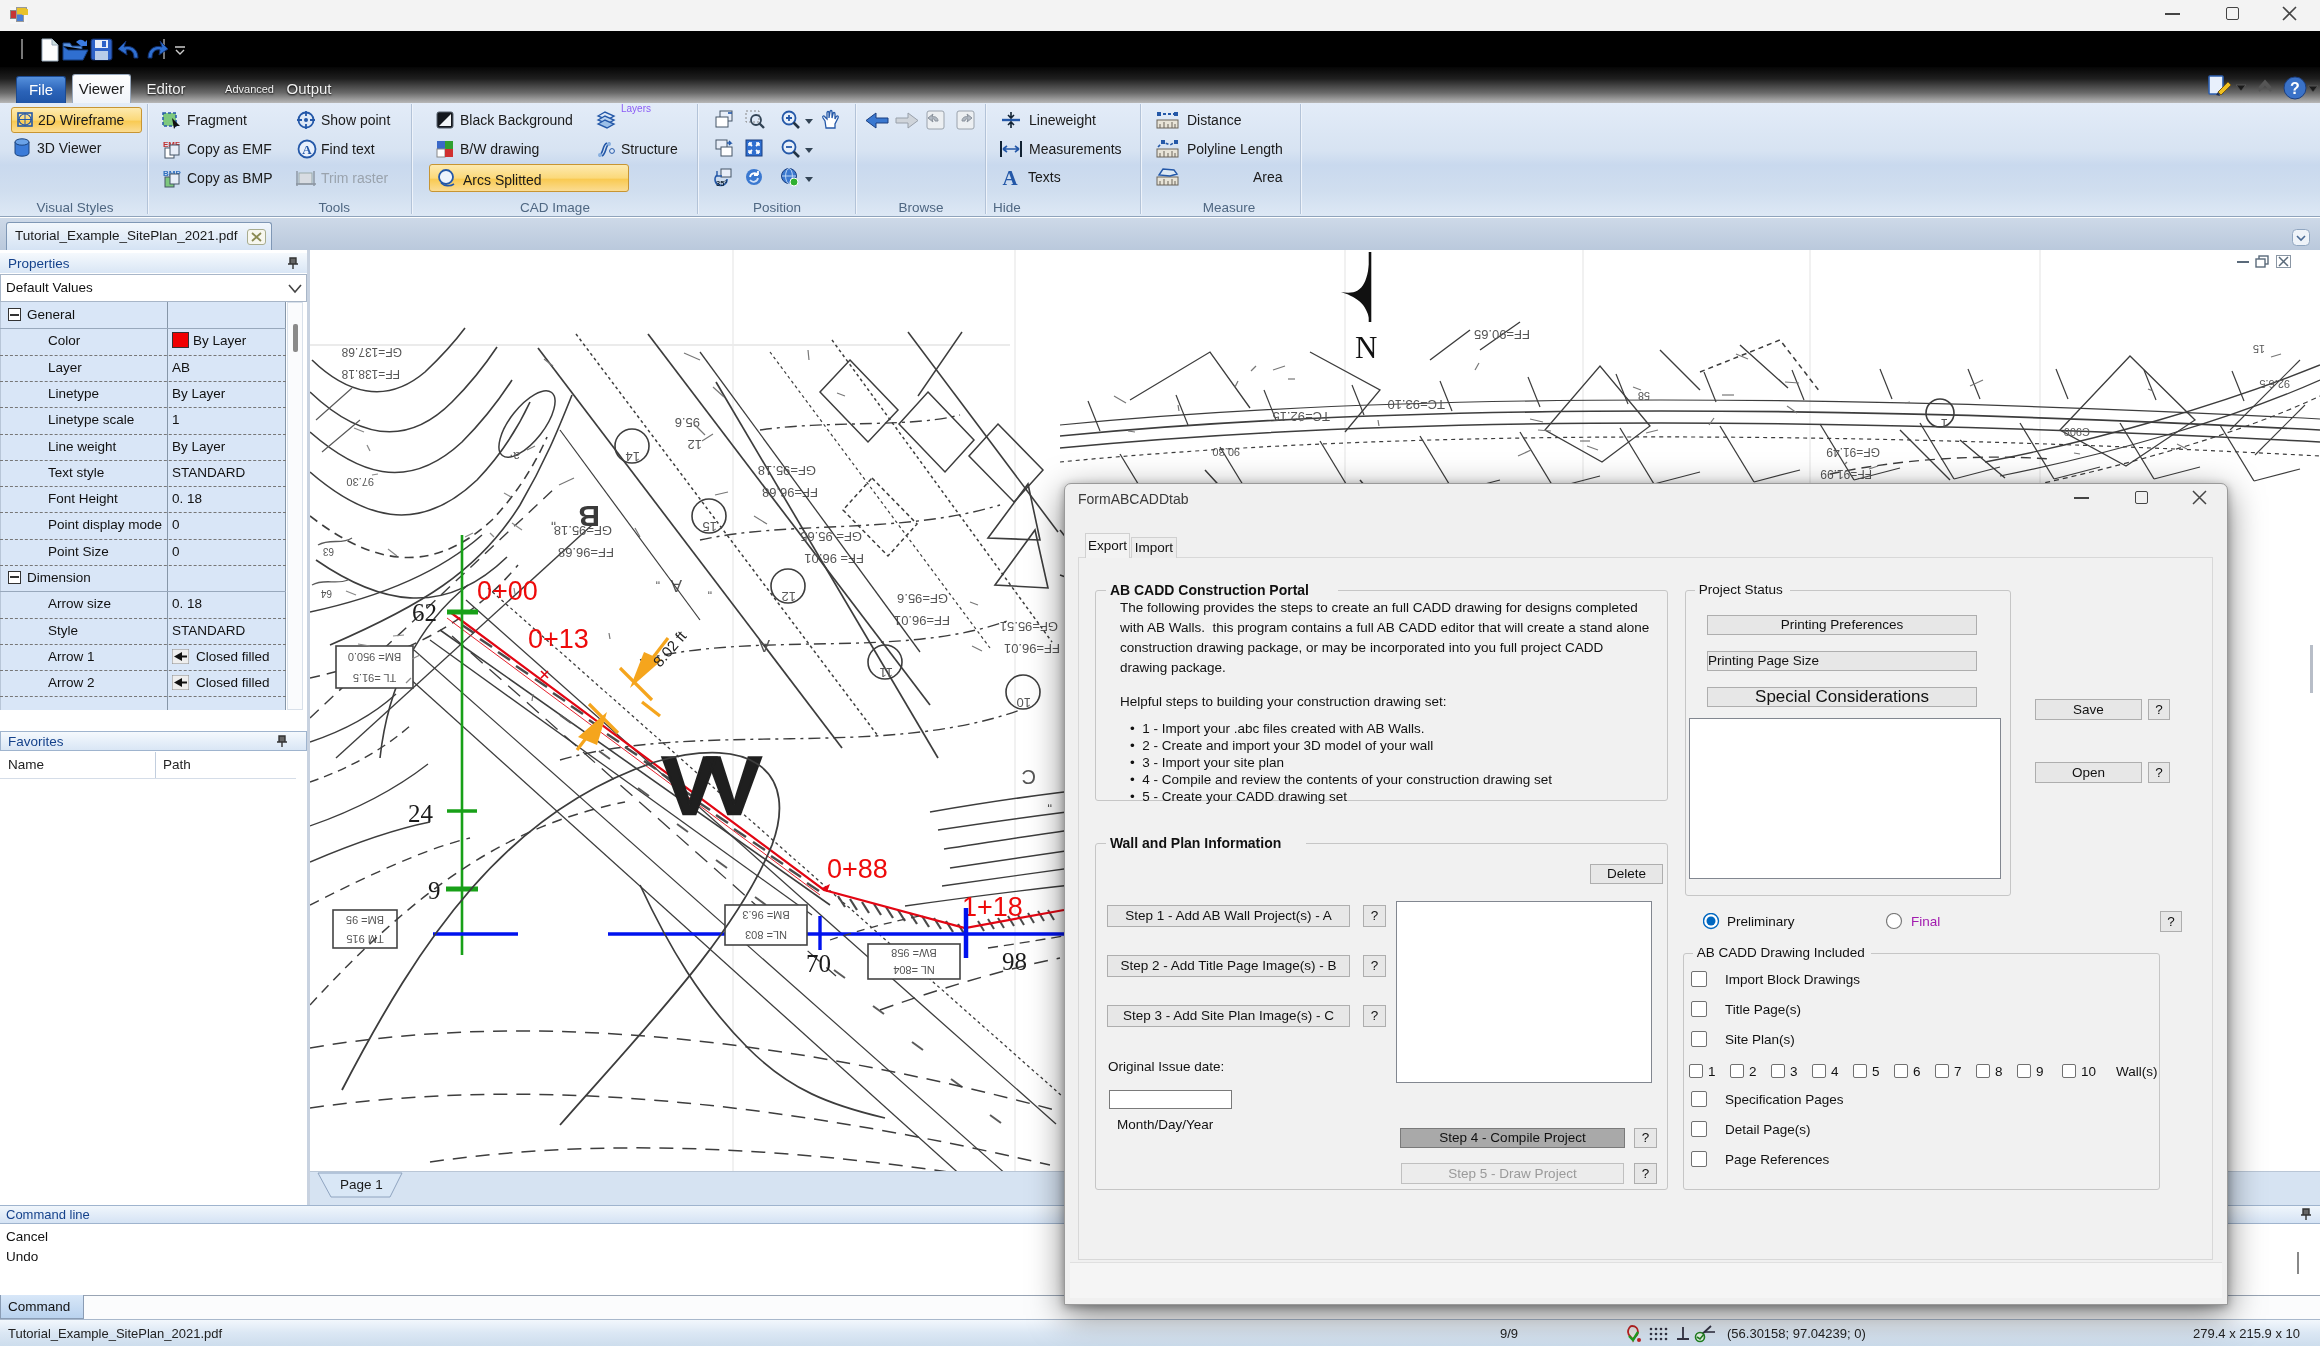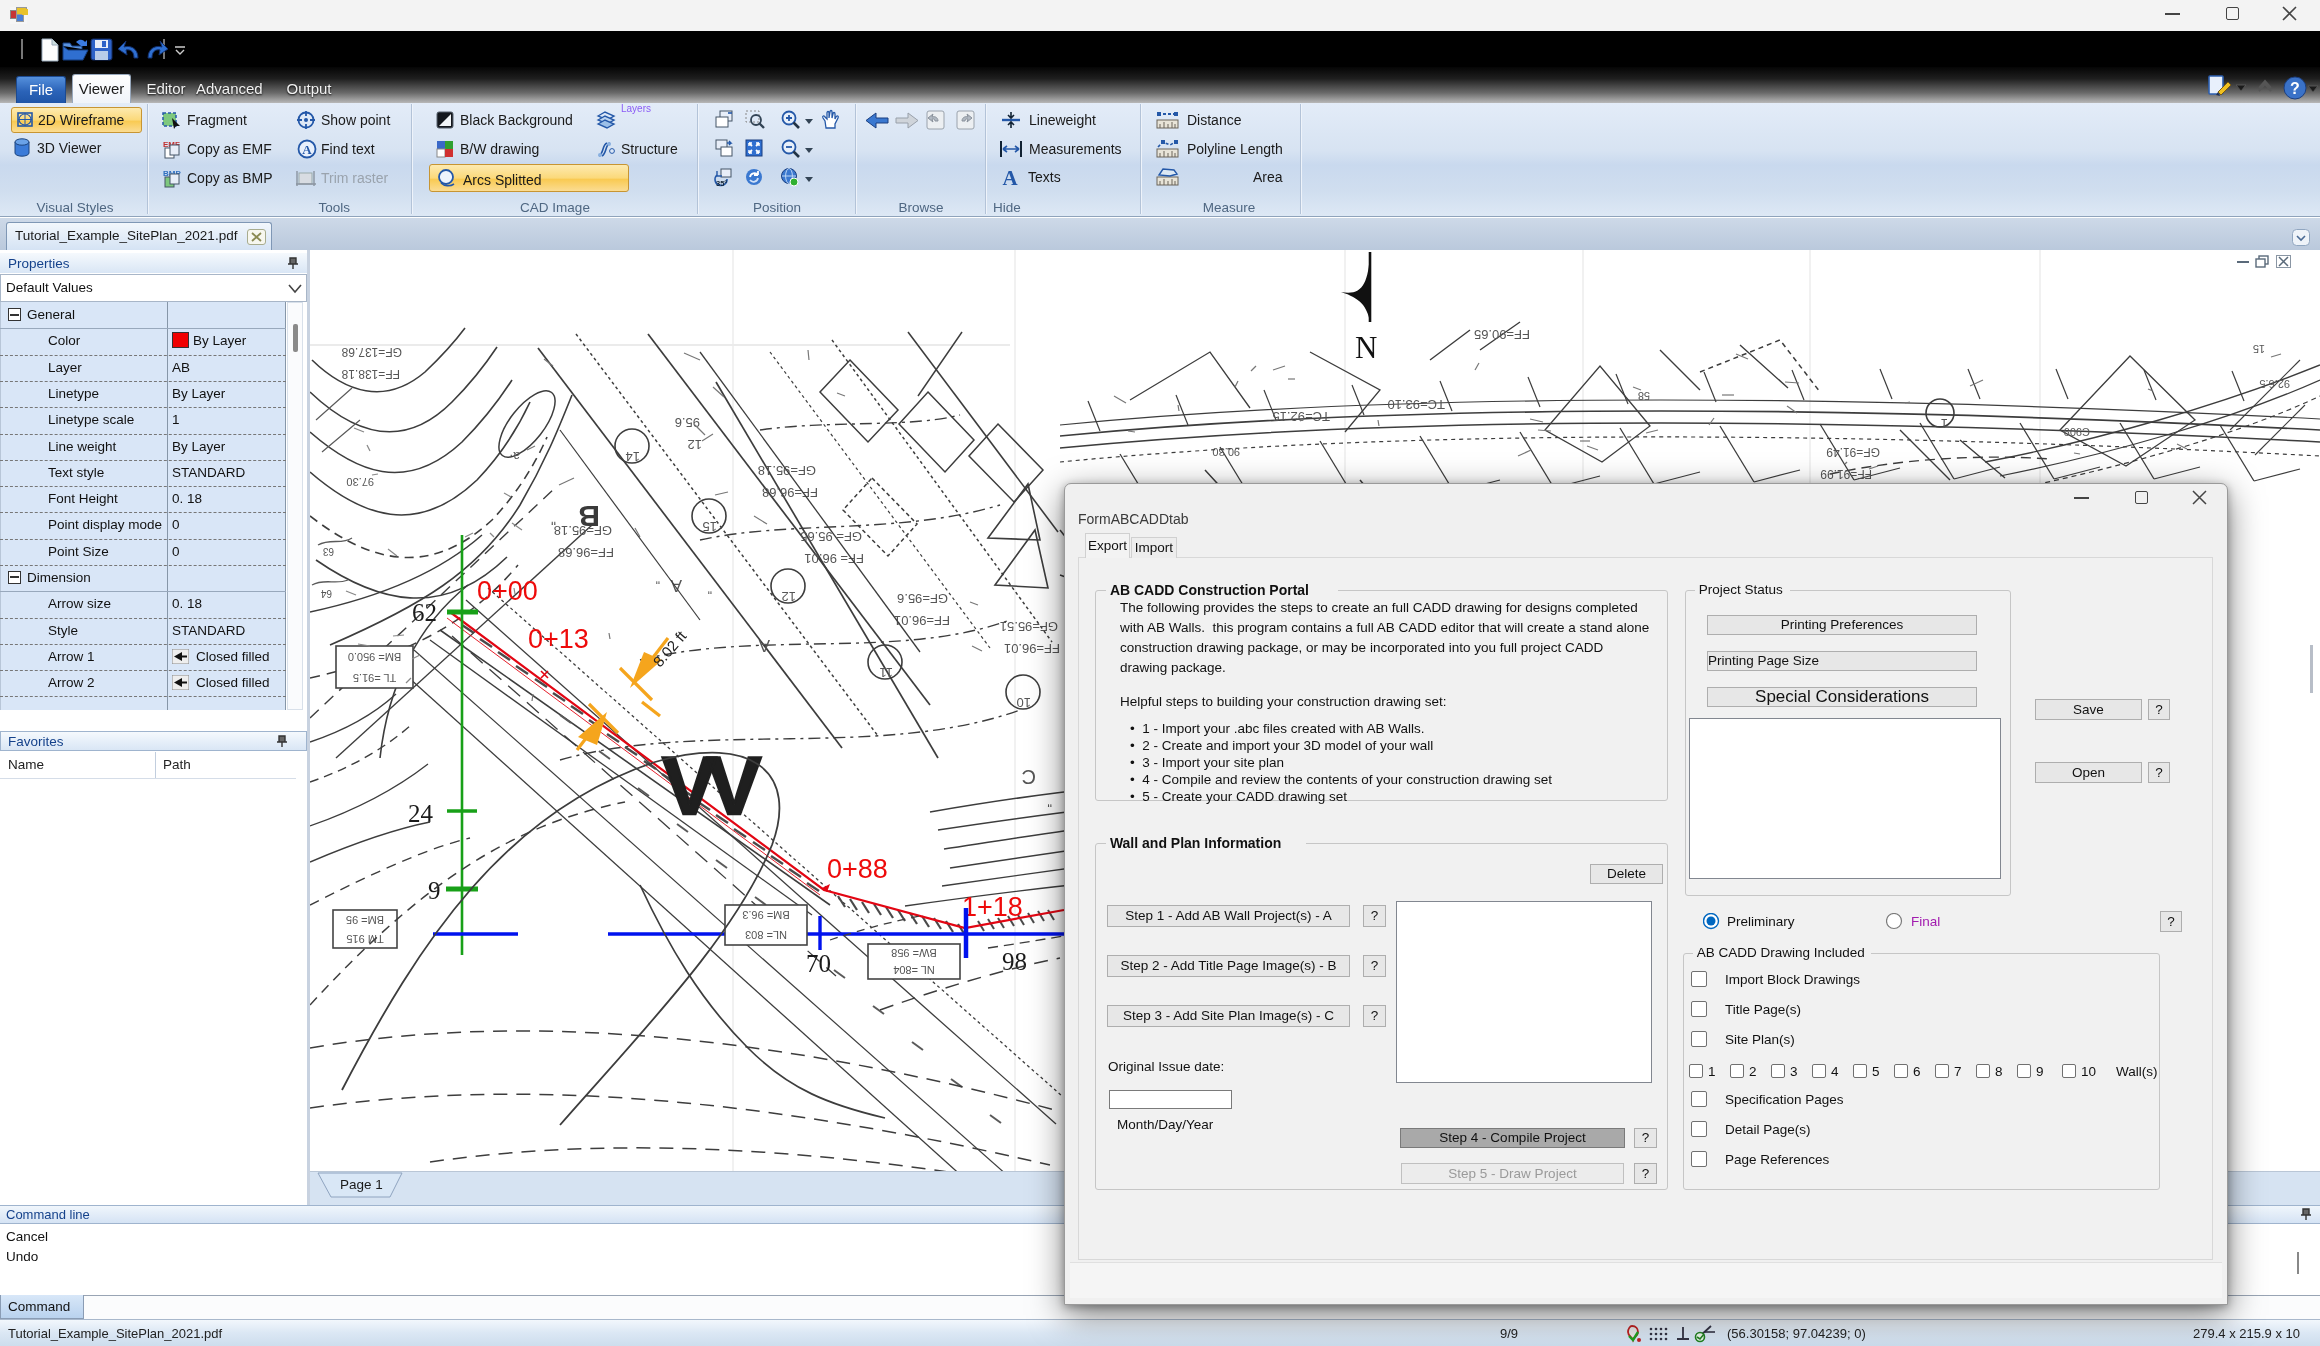"Advanced" div.abs { font-size: 15px -> 11px; text-align: left -> right }
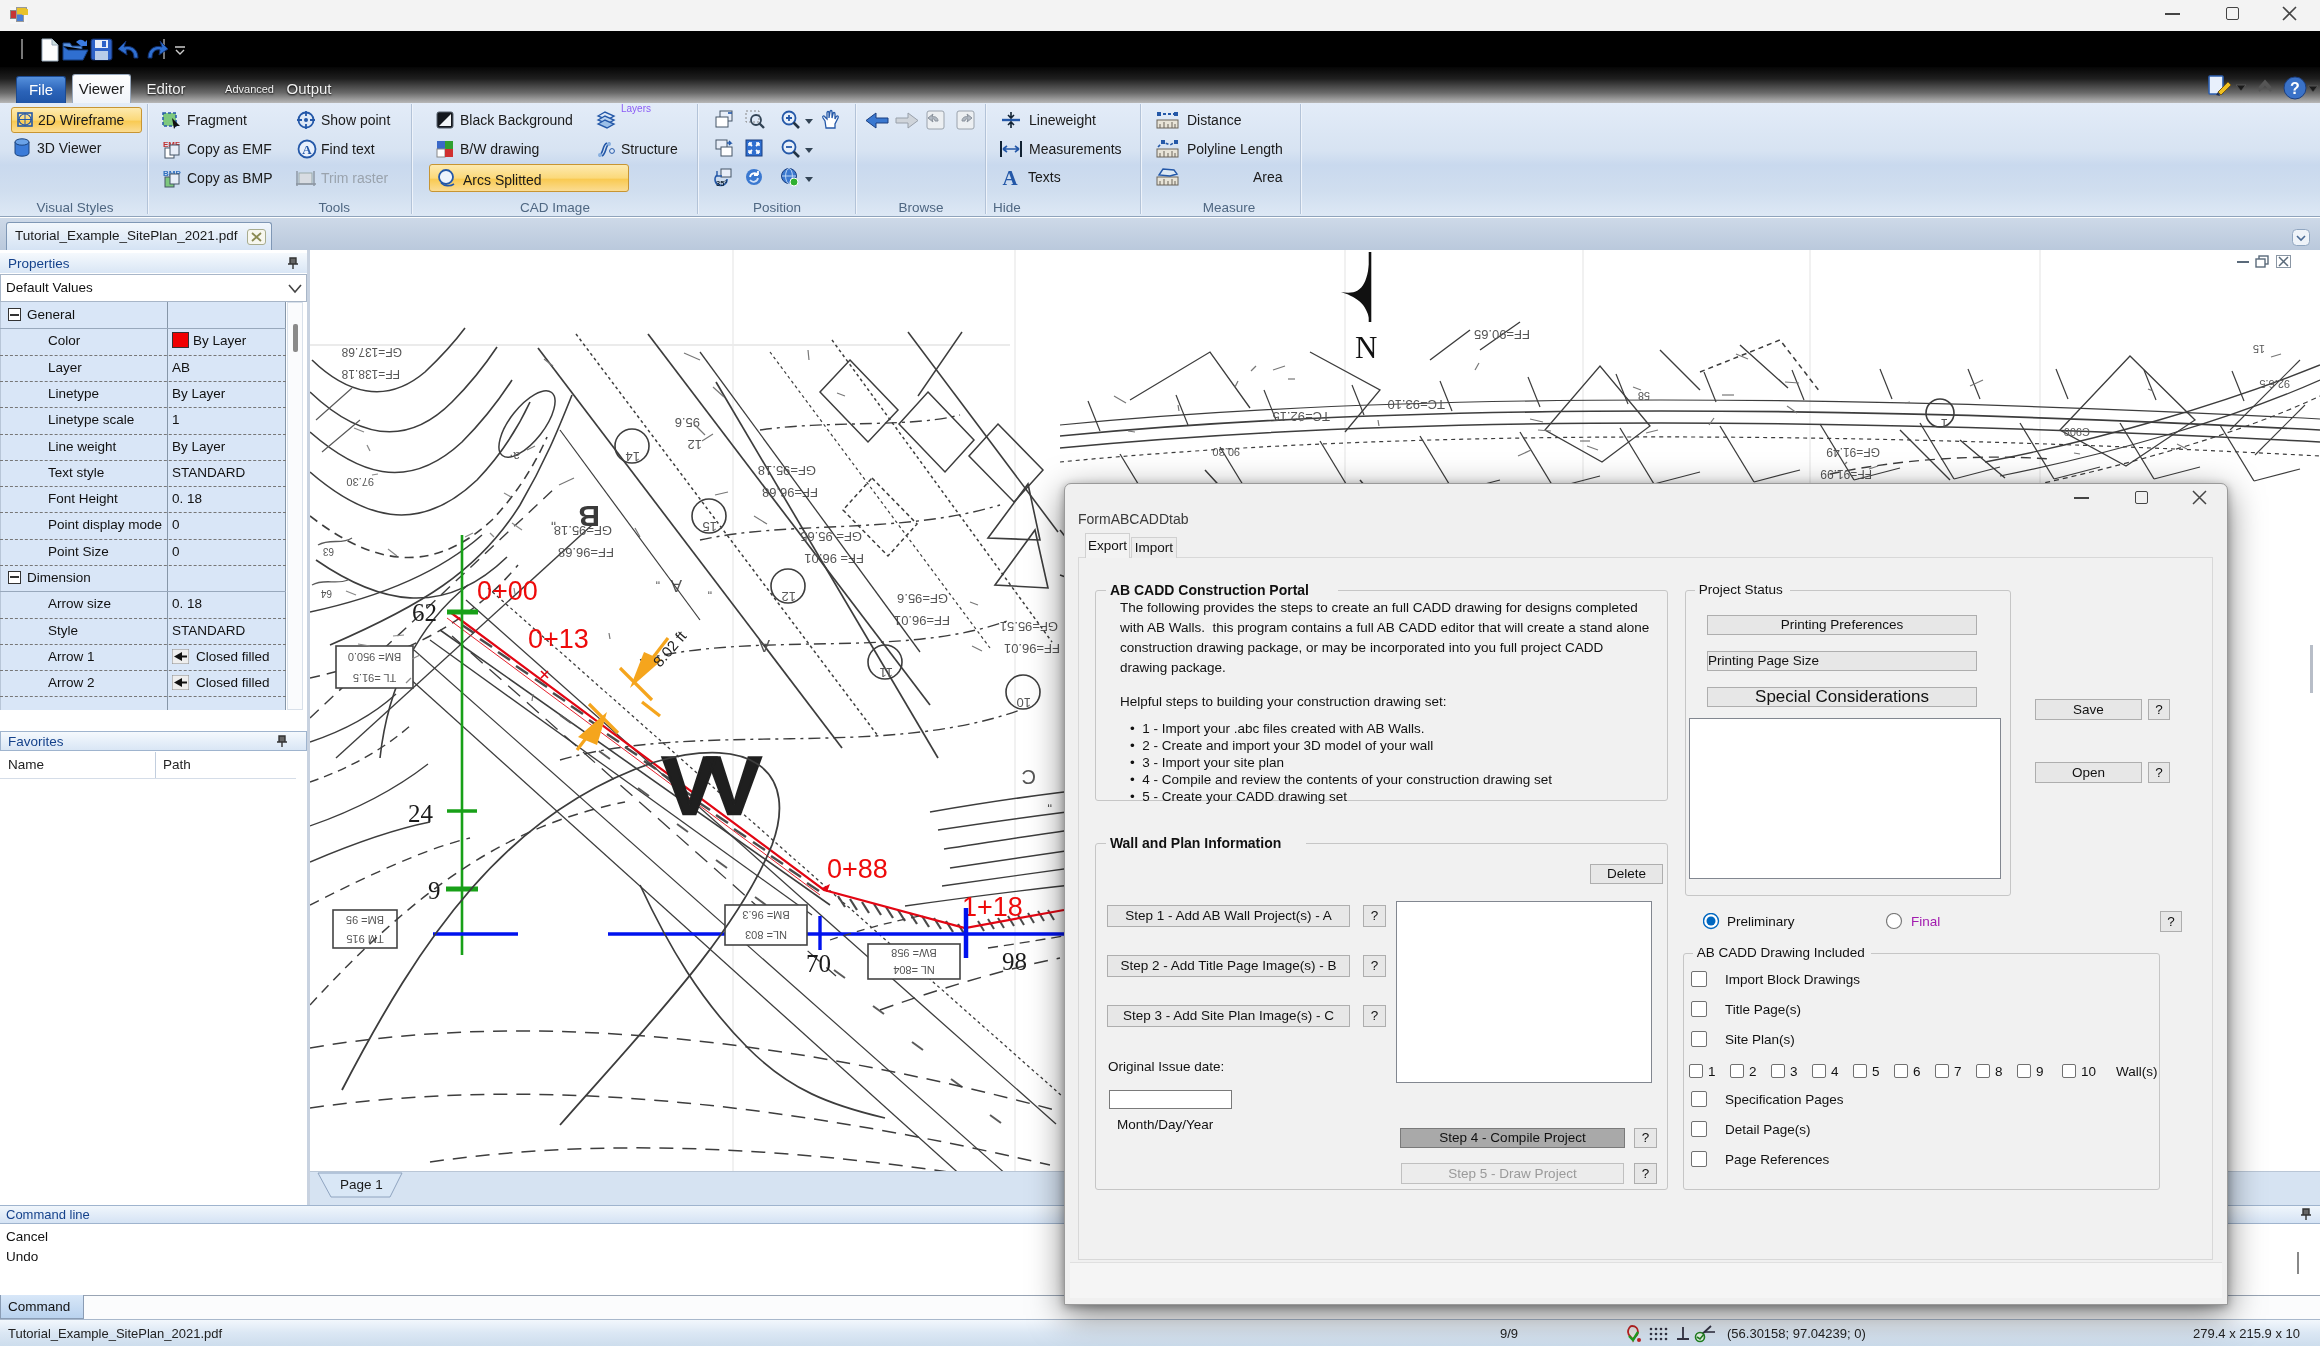"FormABCADDtab" div.abs { top: 511px -> 491px }
